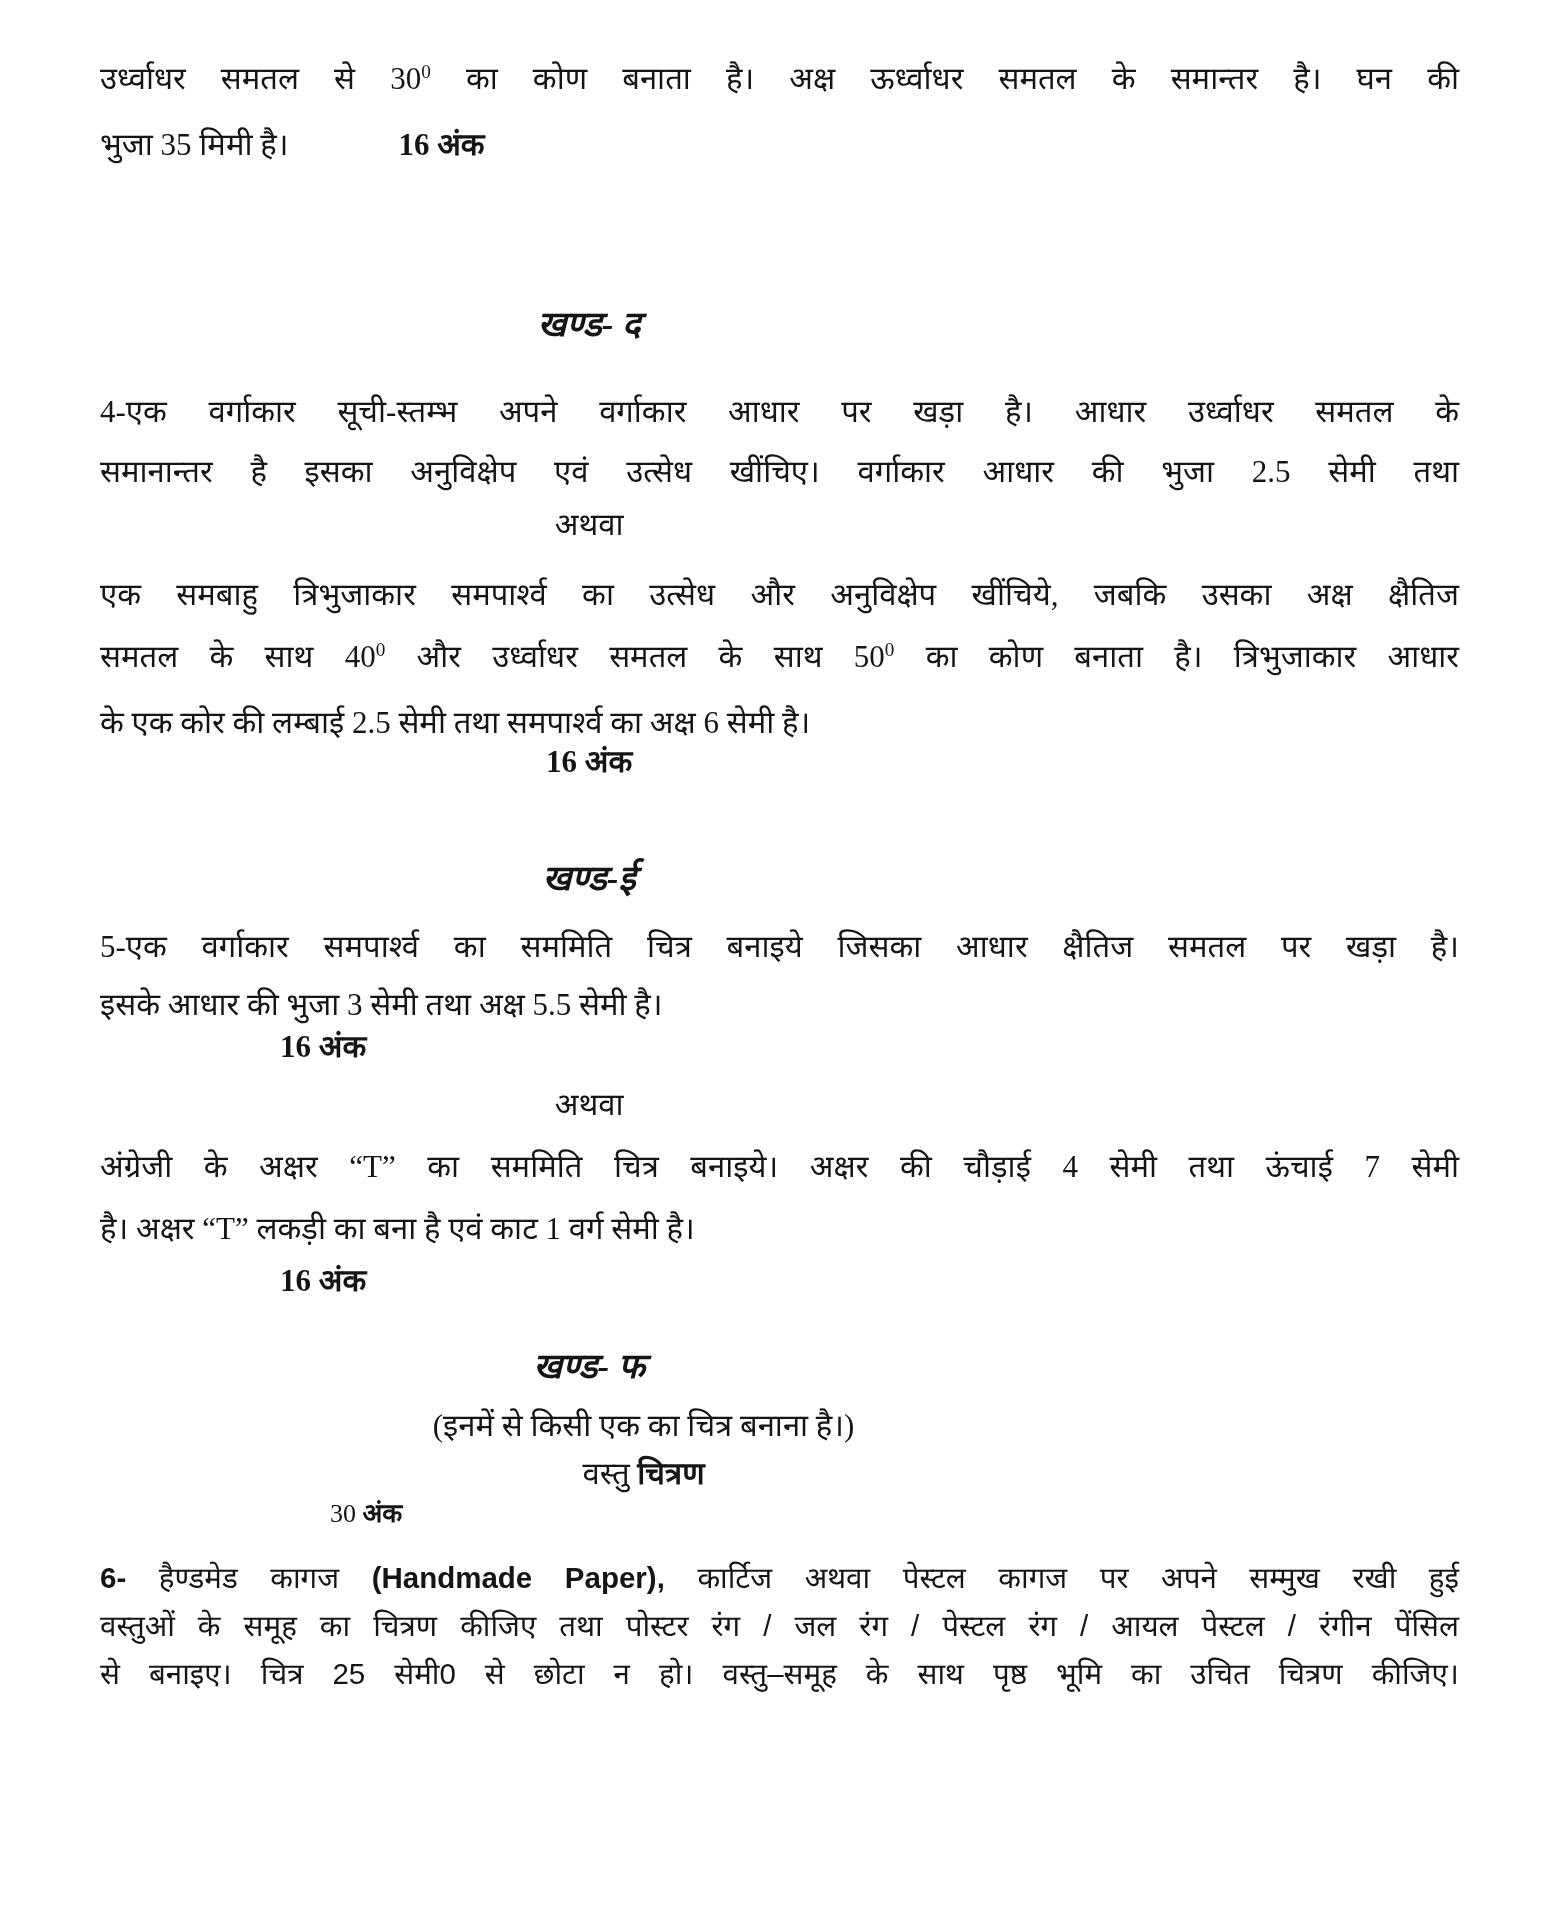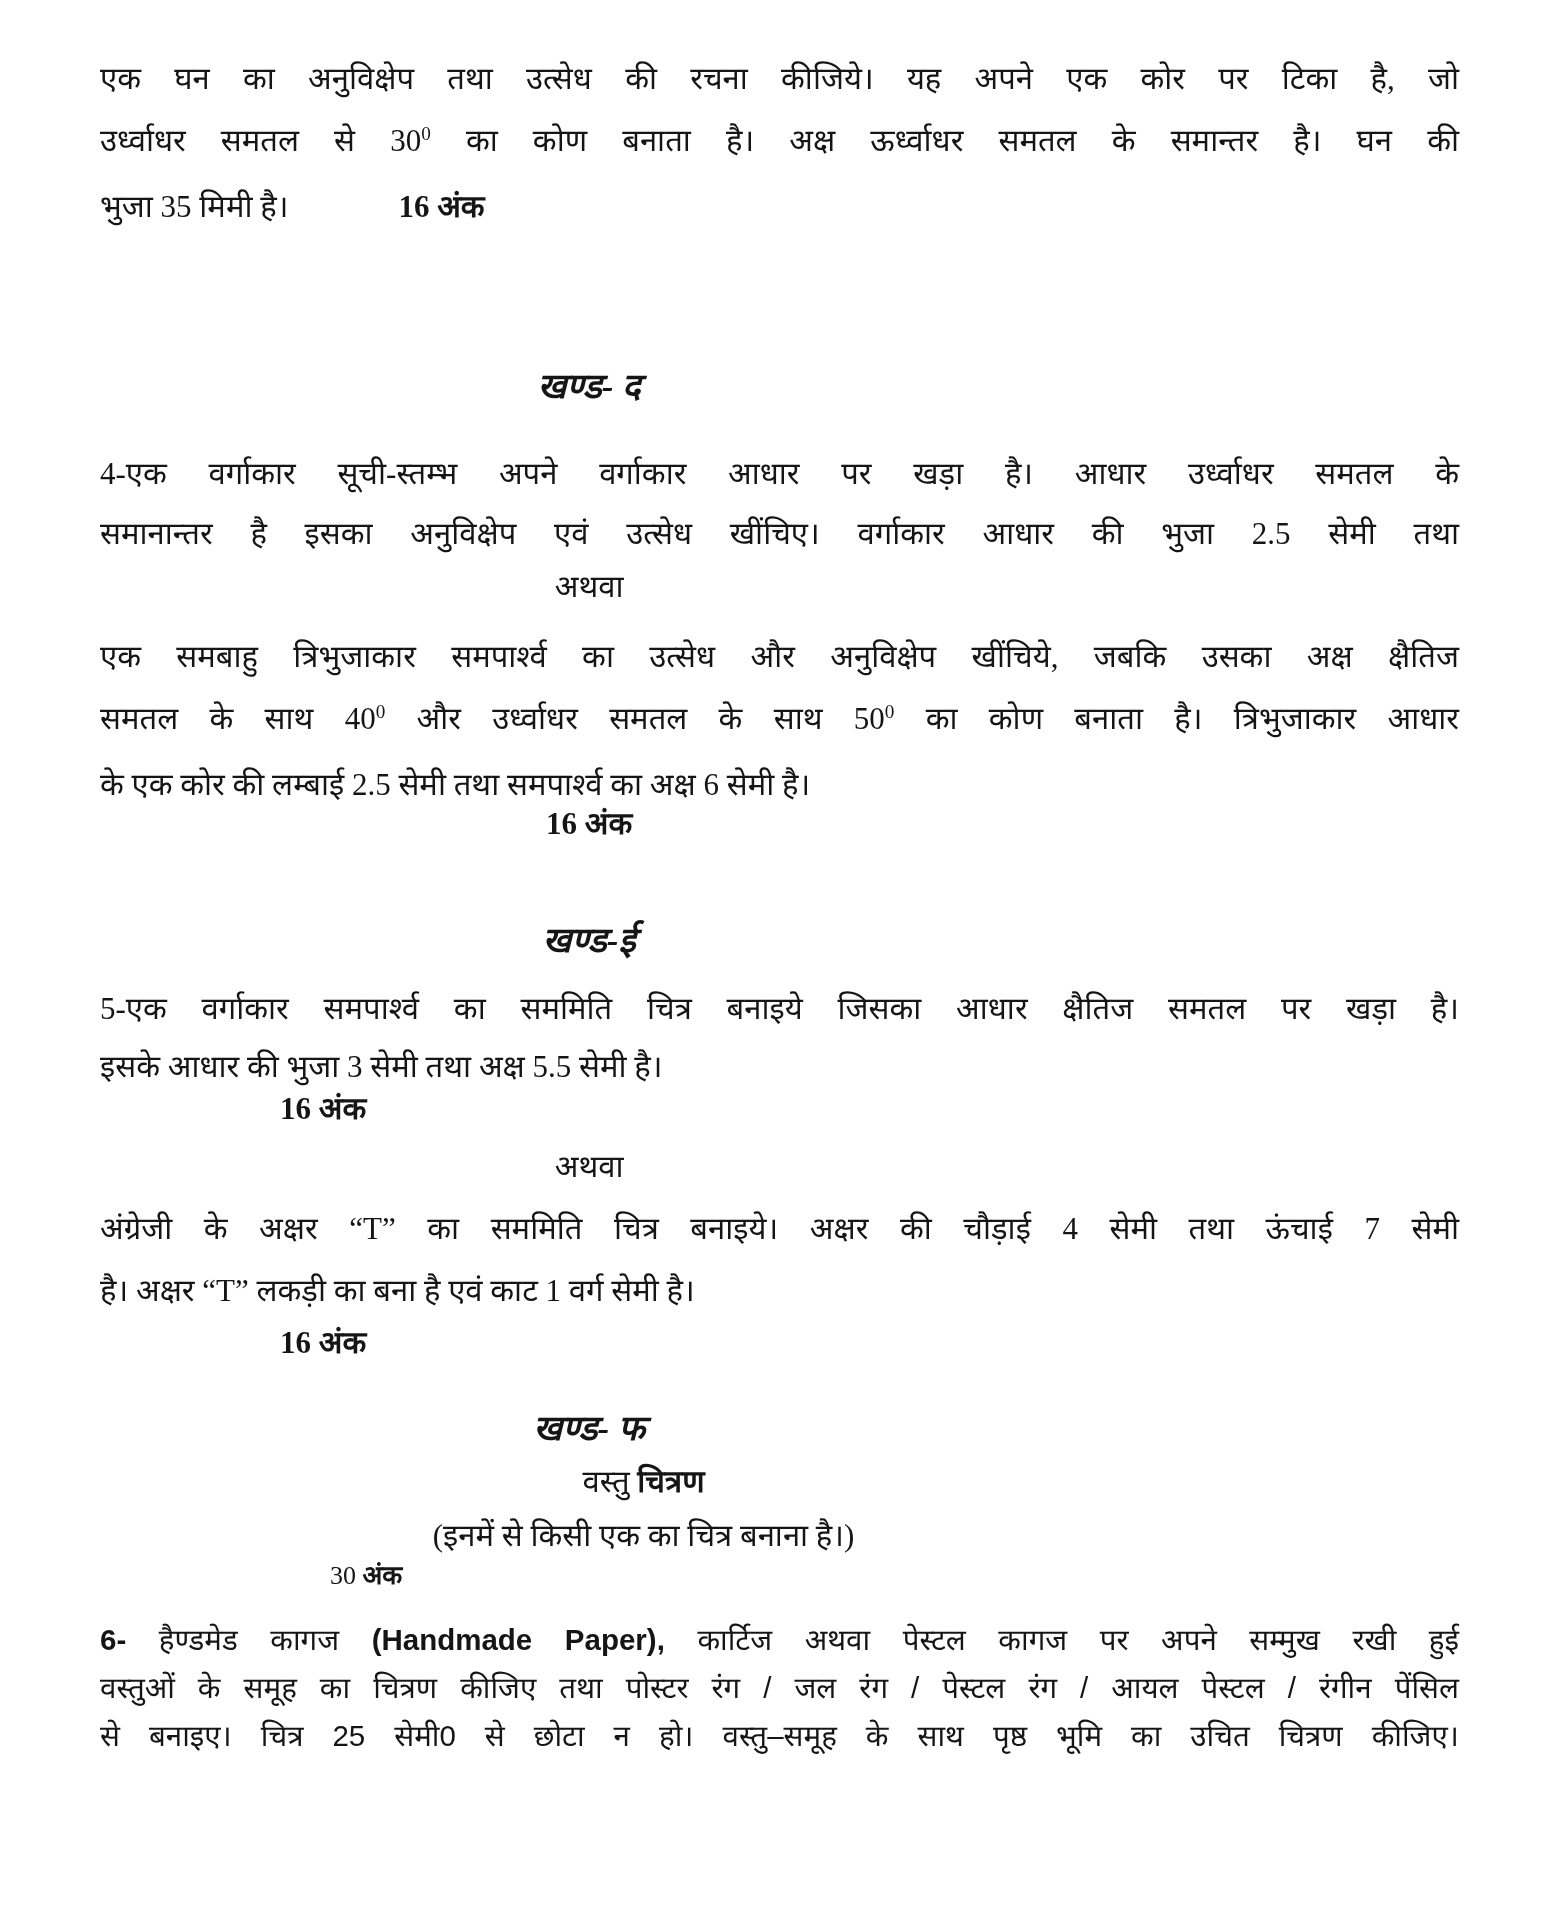"एक घन का अनुविक्षेप तथा" div.ln { html: <div>एक घन का अनुविक्षेप तथा उत्सेध की रचना कीजिये। यह अपने एक कोर पर टिका है, जो</div> -> none }
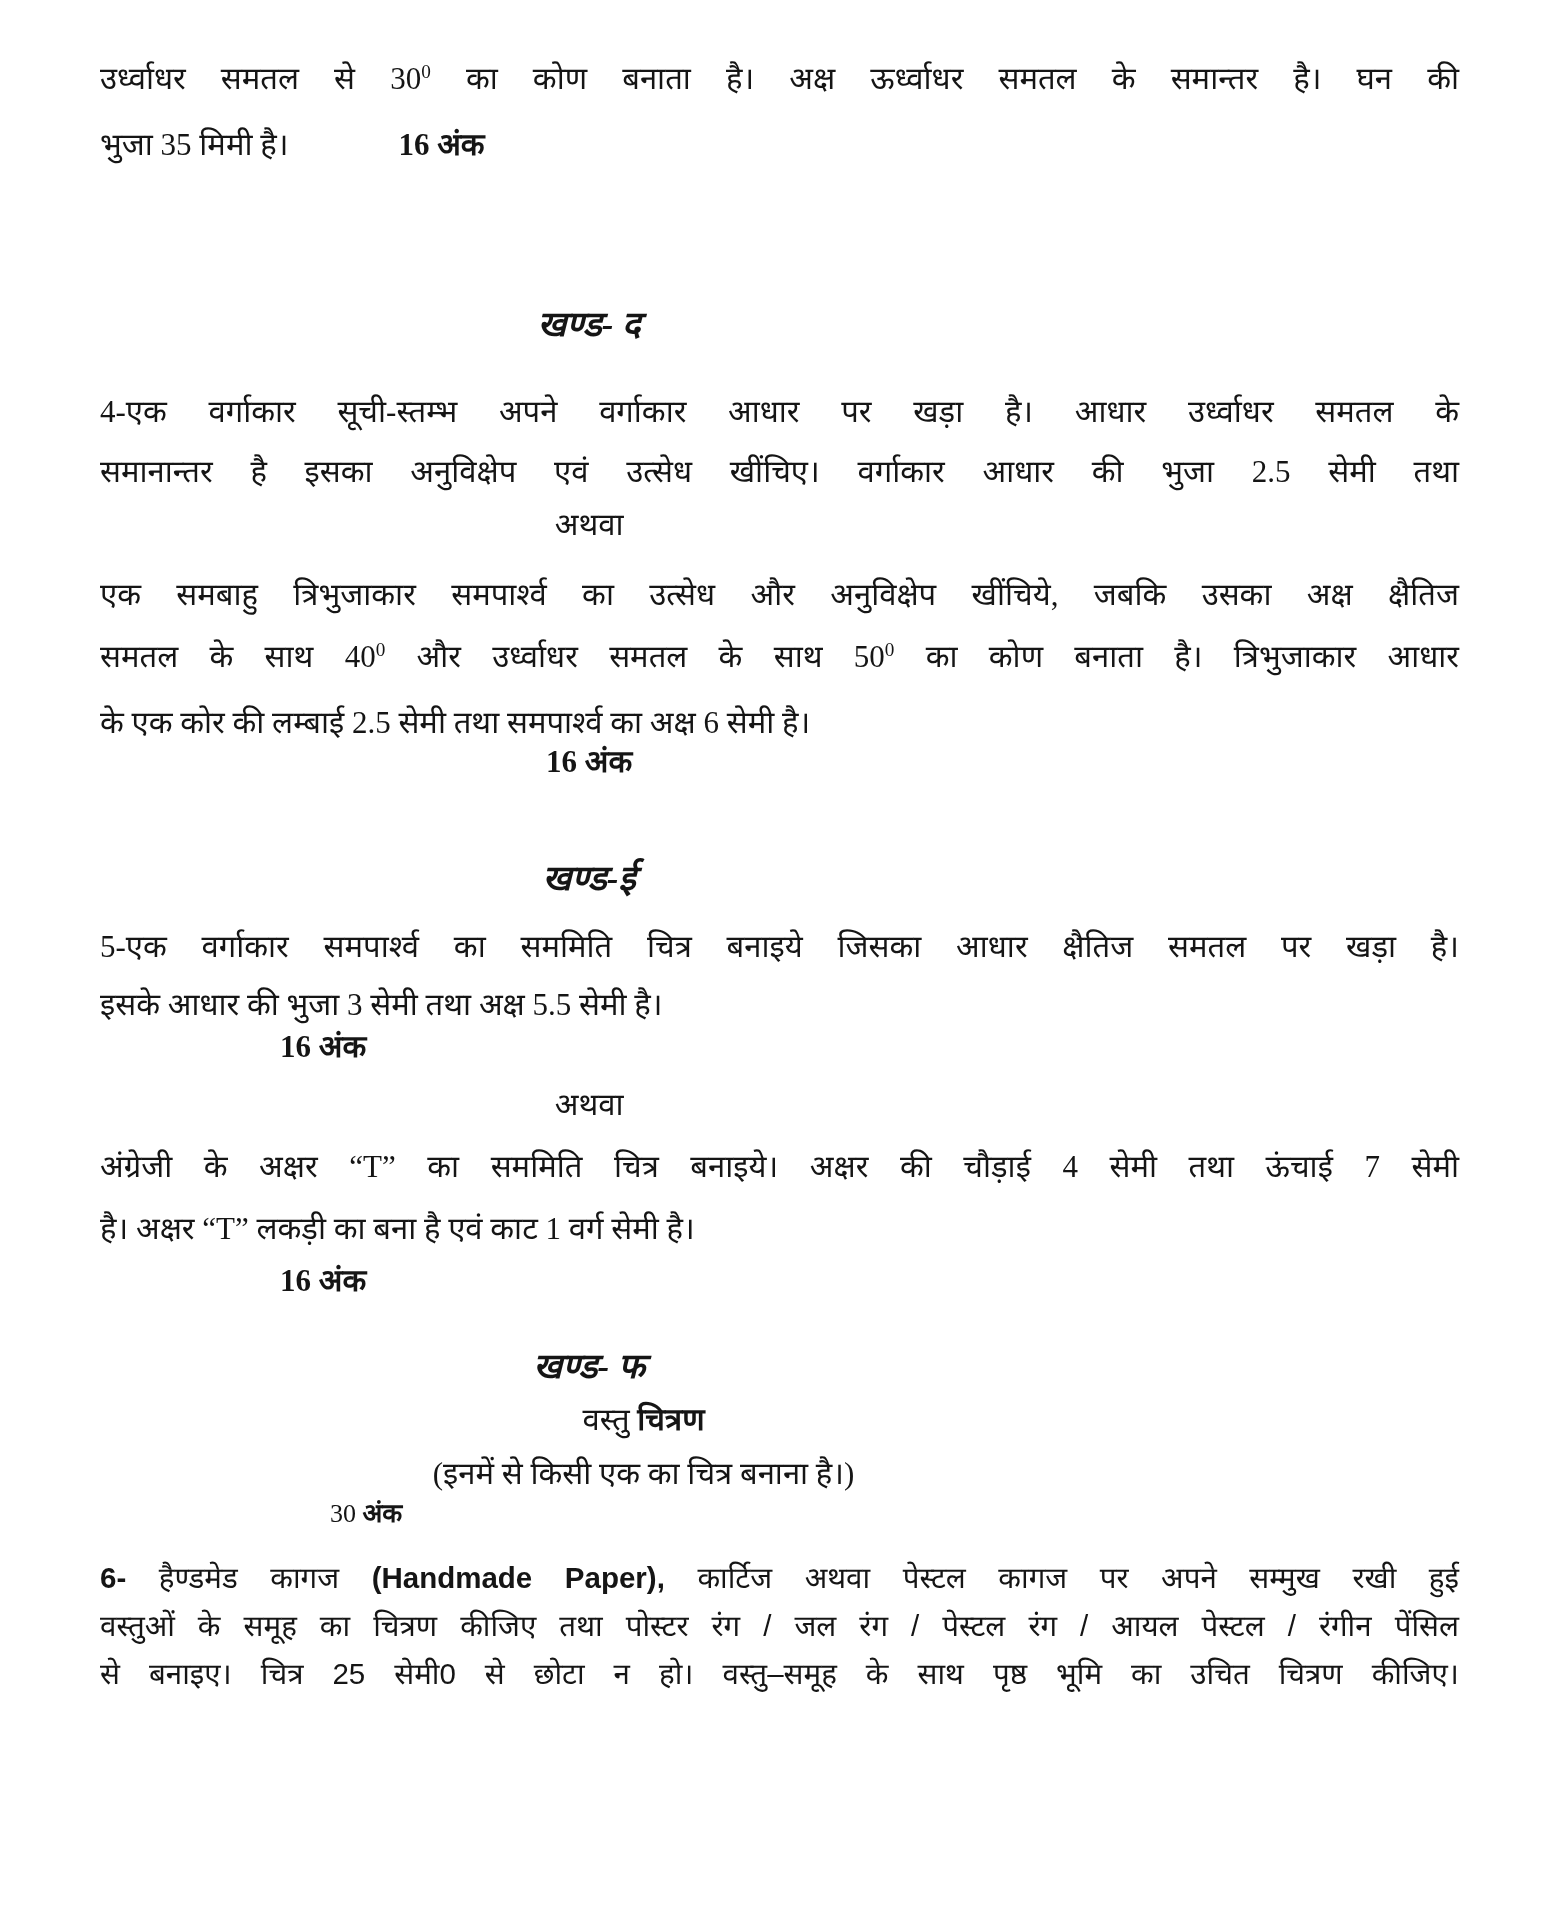"वस्तु चित्रण" div.ln { order: before "(इनमें से किसी एक का" -> after "(इनमें से किसी एक का" }
